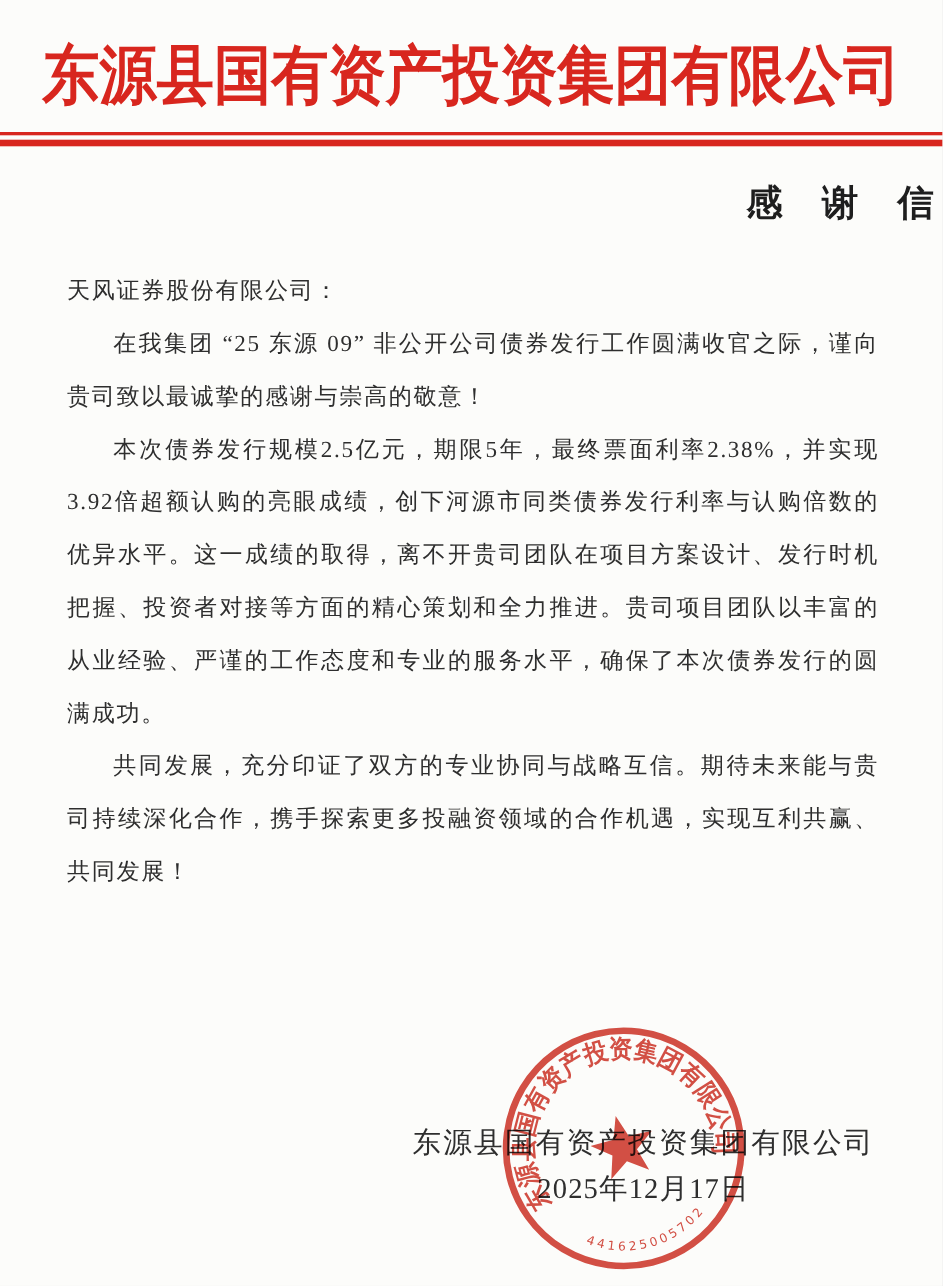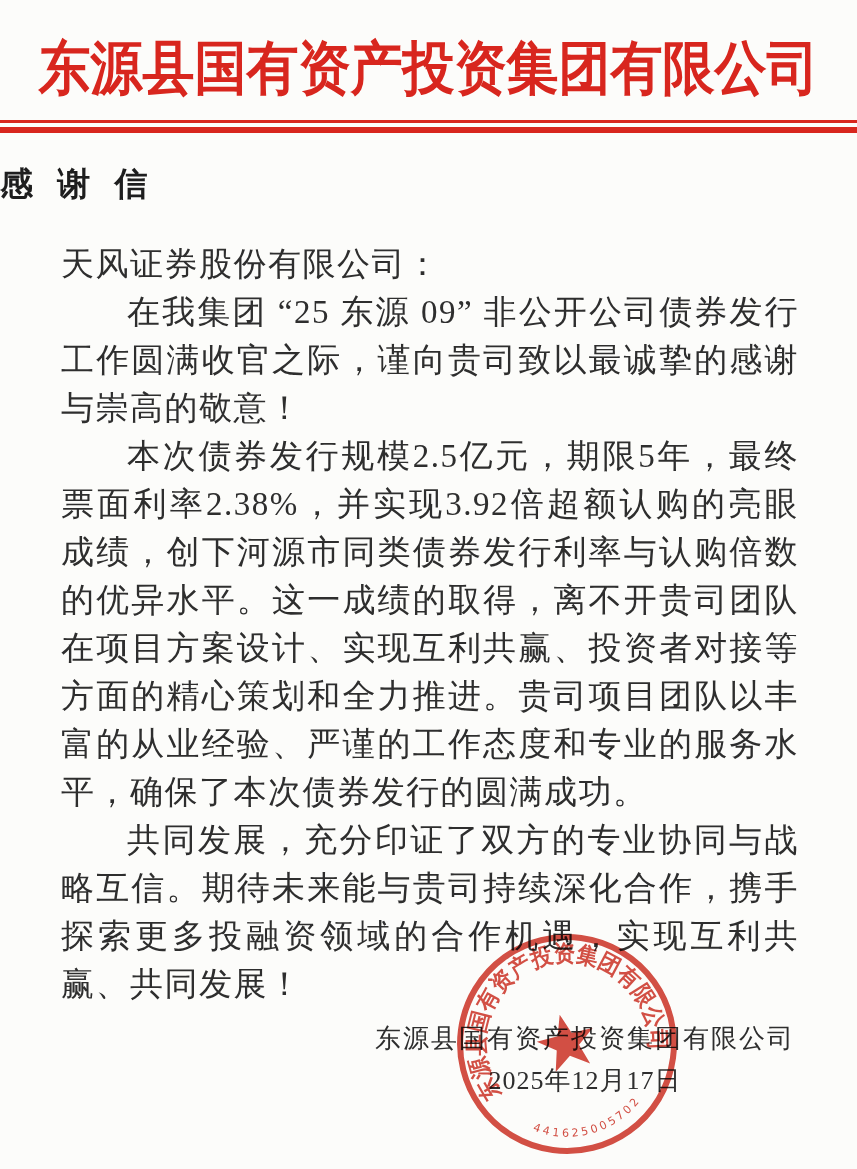"感 谢 信" .letter-title { font-family: none -> Liberation Mono, monospace; text-align: left -> right }
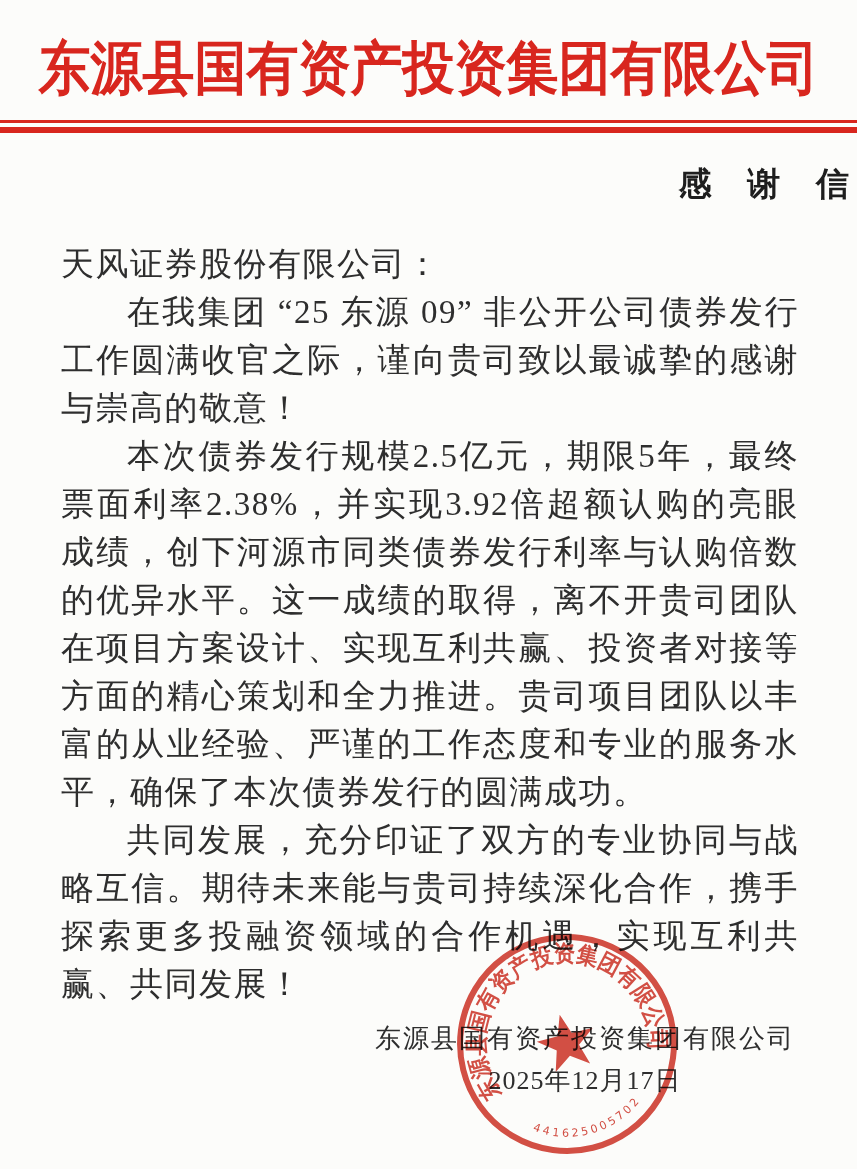"天风证券股份有限公司：" .letter-body { font-size: 33px -> 21px }
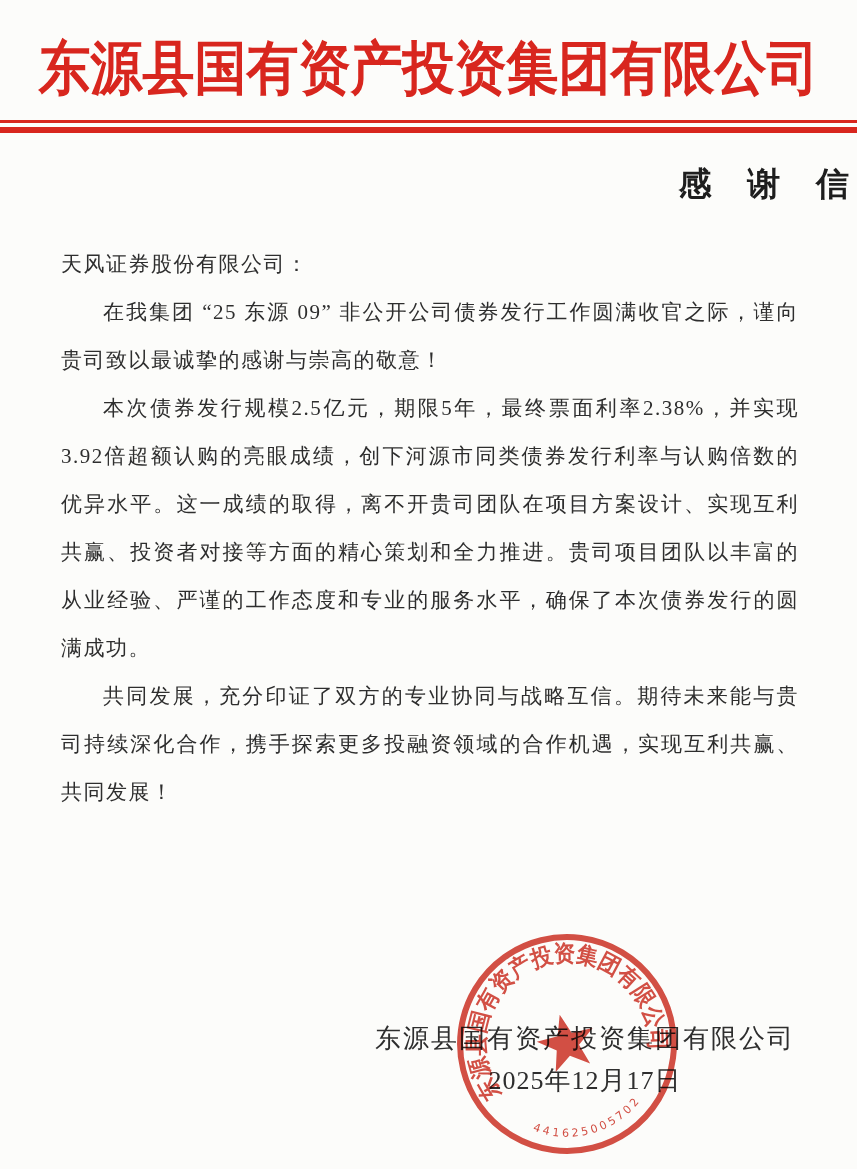"本次债券发行规模2.5亿元，期限5年，最终票面利率2.38%，并实现3.92倍超" p.indent { text: 实现互利共赢 -> 发行时机把握 }
